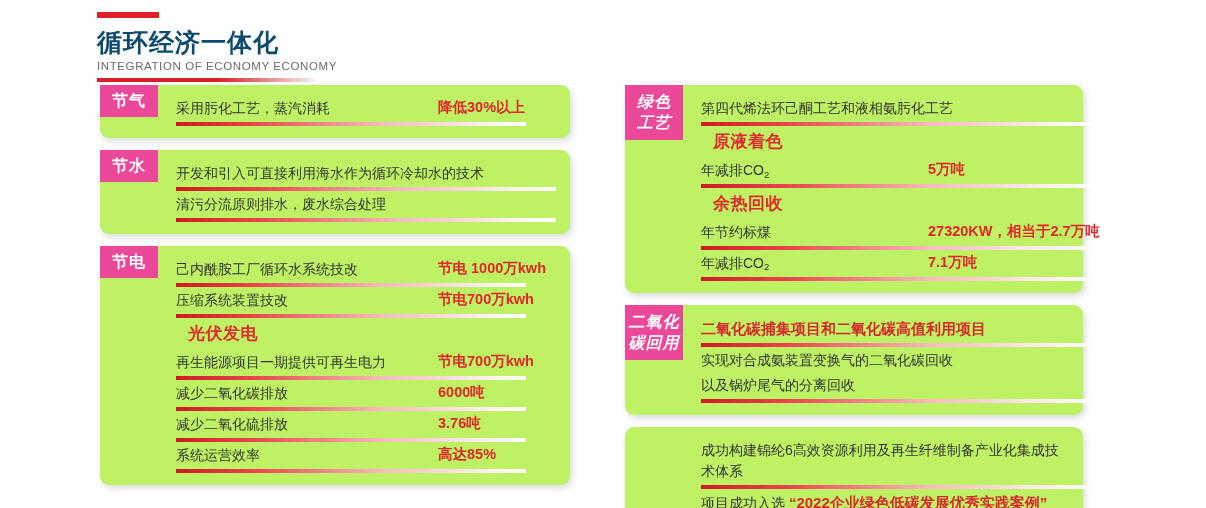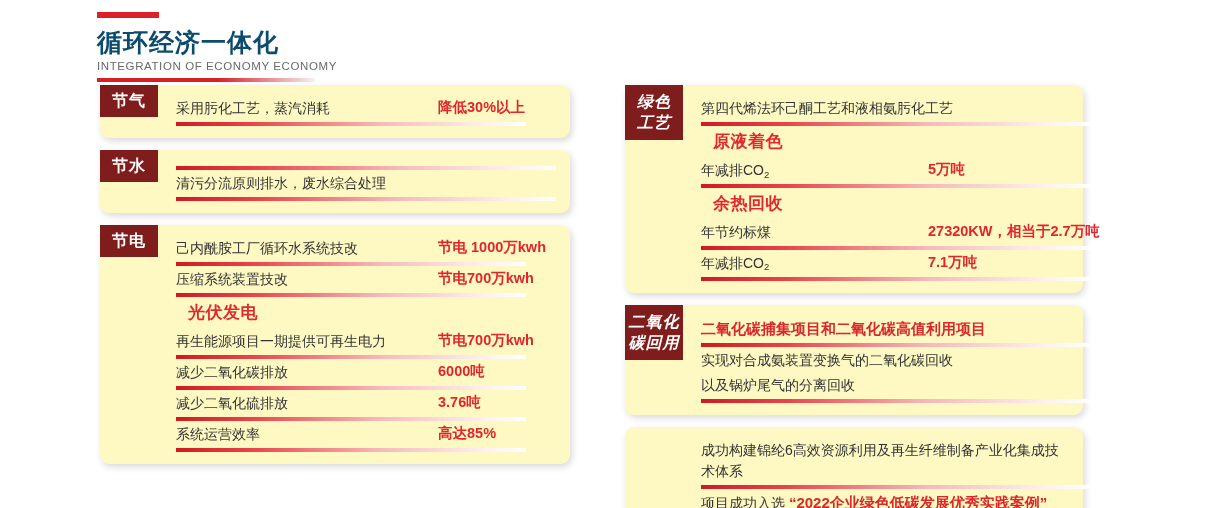"节气" .badge { background: #7f1d1d -> #ec4899 }
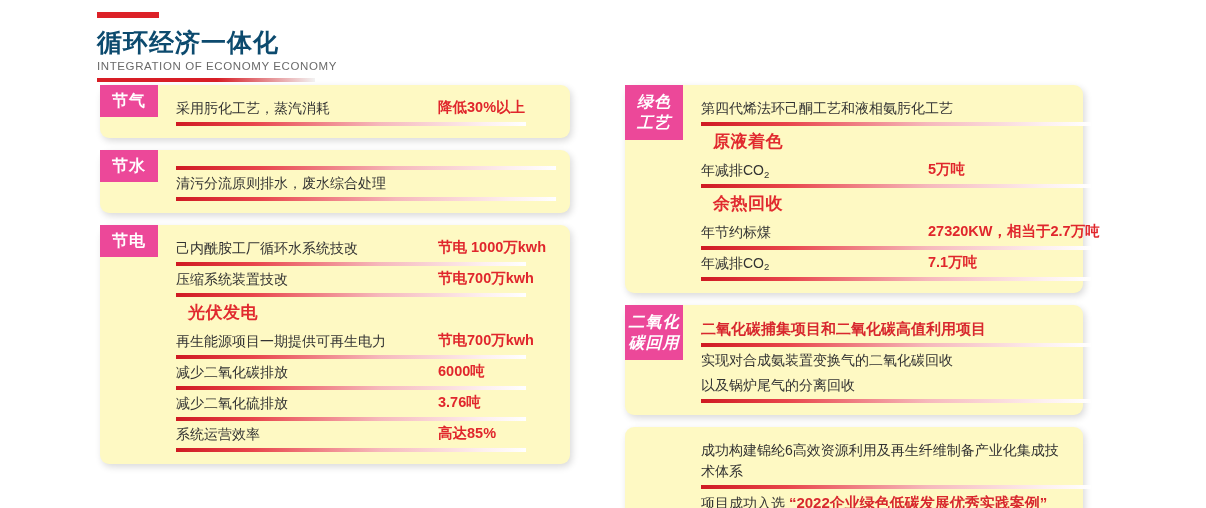"采用肟化工艺，蒸汽消耗" .card { background: #fef9c3 -> #bef264 }
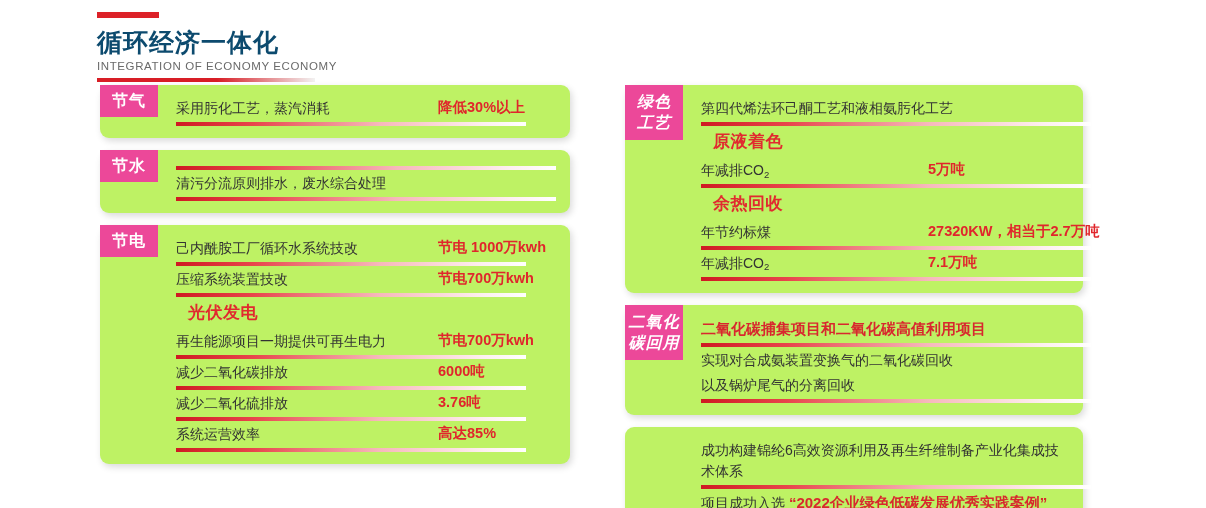"开发和引入可直接利用海水作为循环冷却水的技术" span.row-label { html: none -> <span>开发和引入可直接利用海水作为循环冷却水的技术</span> }
